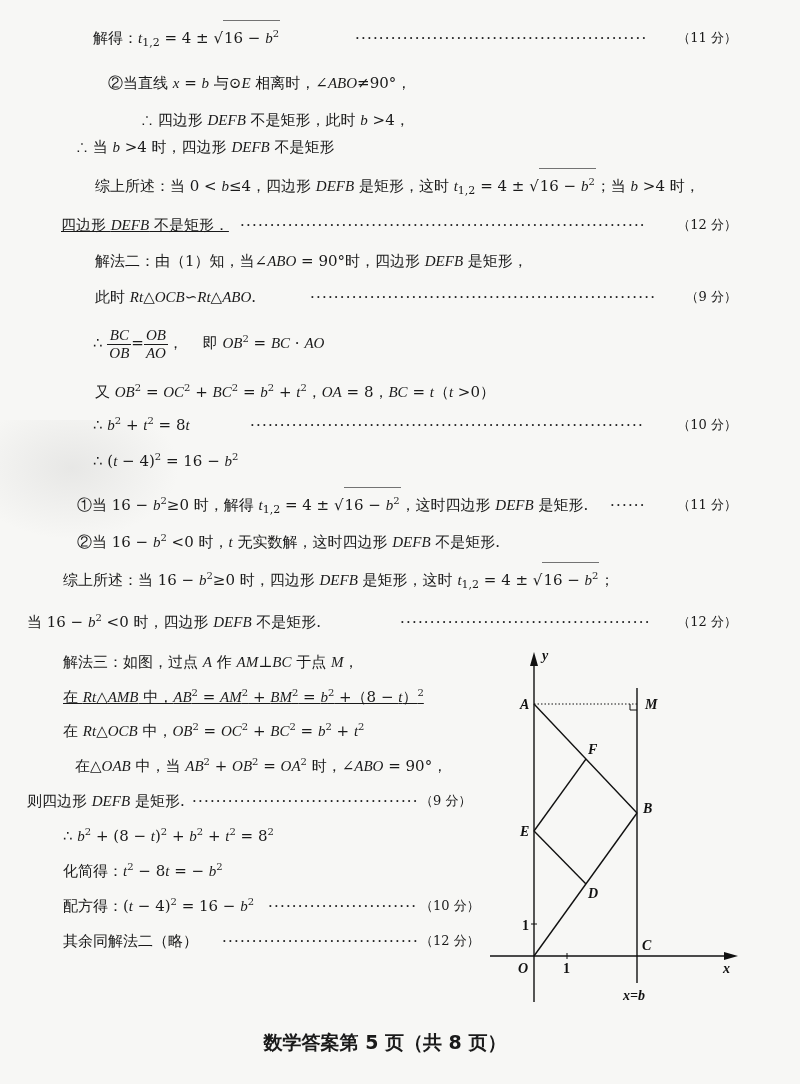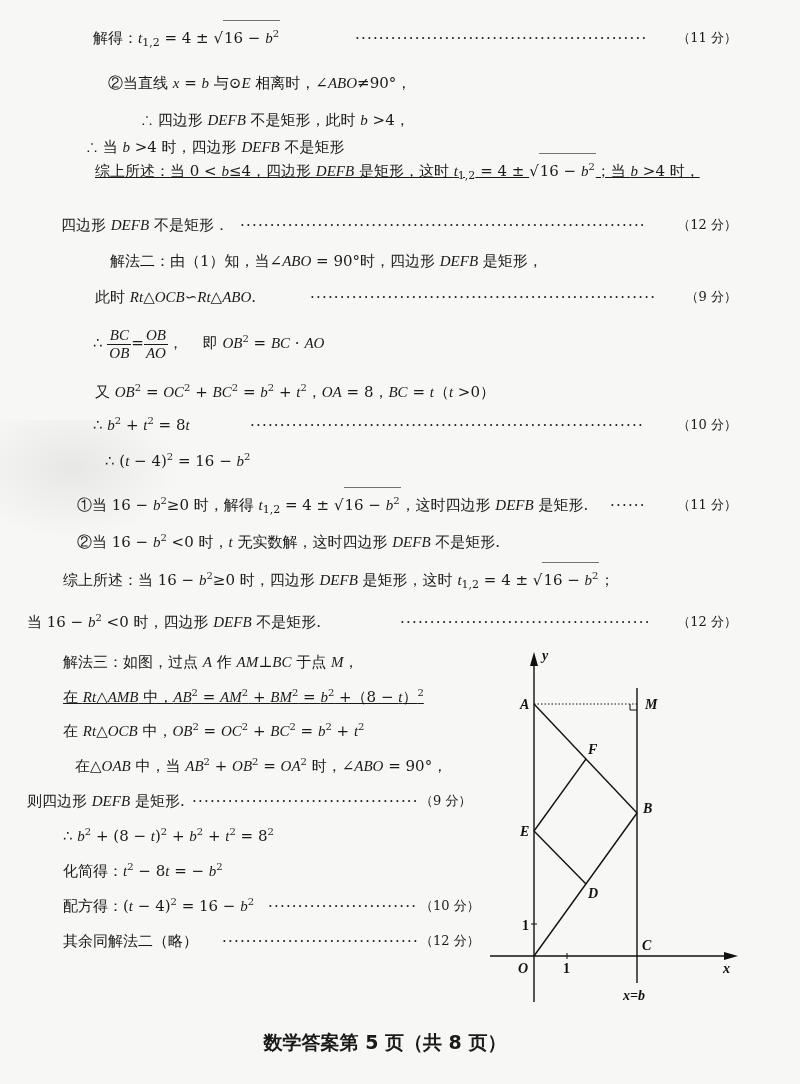"∴ 当 b >4 时，四边形" div.line { left: 86px -> 76px }
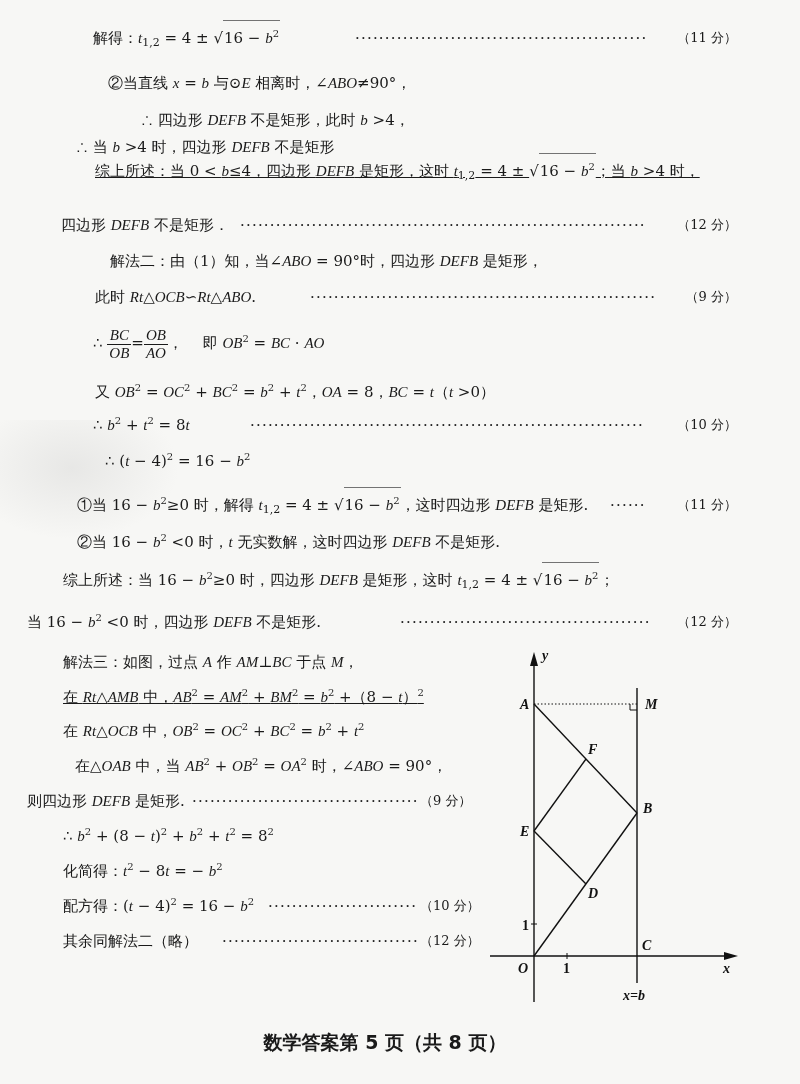"综上所述：当 0 < b≤4，四边形 DEFB" div.line { text-decoration: underline -> none; top: 171px -> 186px }
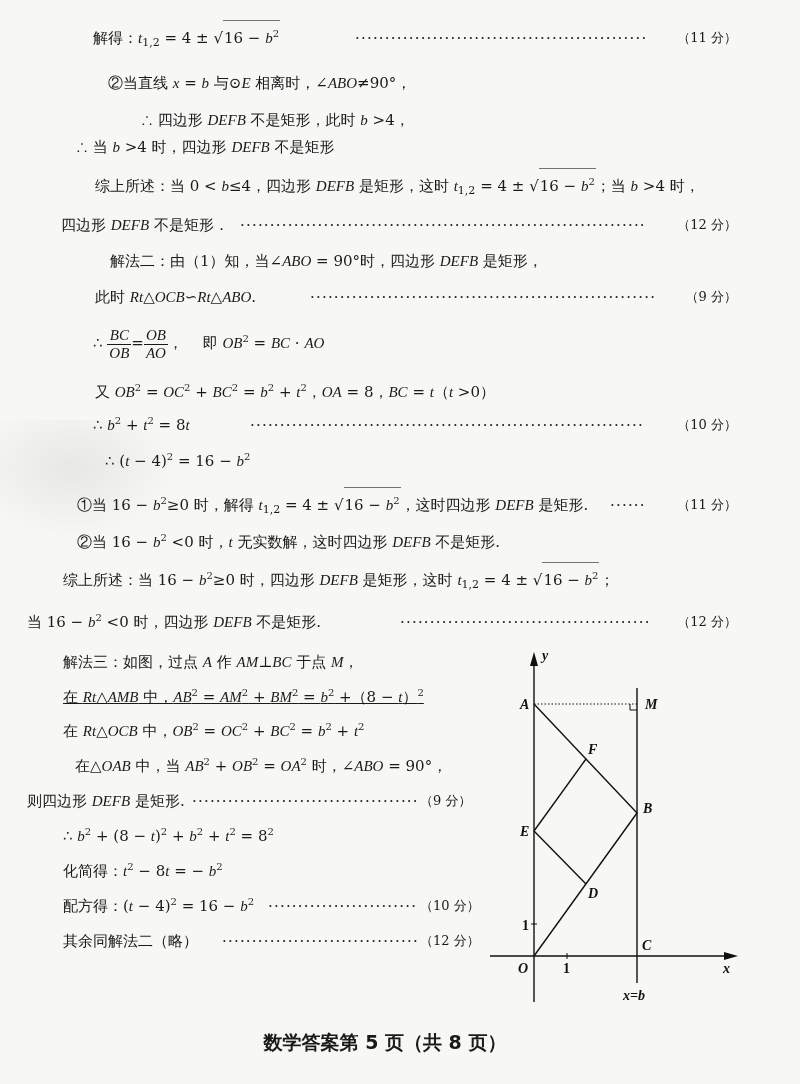"四边形 DEFB 不是矩形．" div.line { text-decoration: none -> underline }
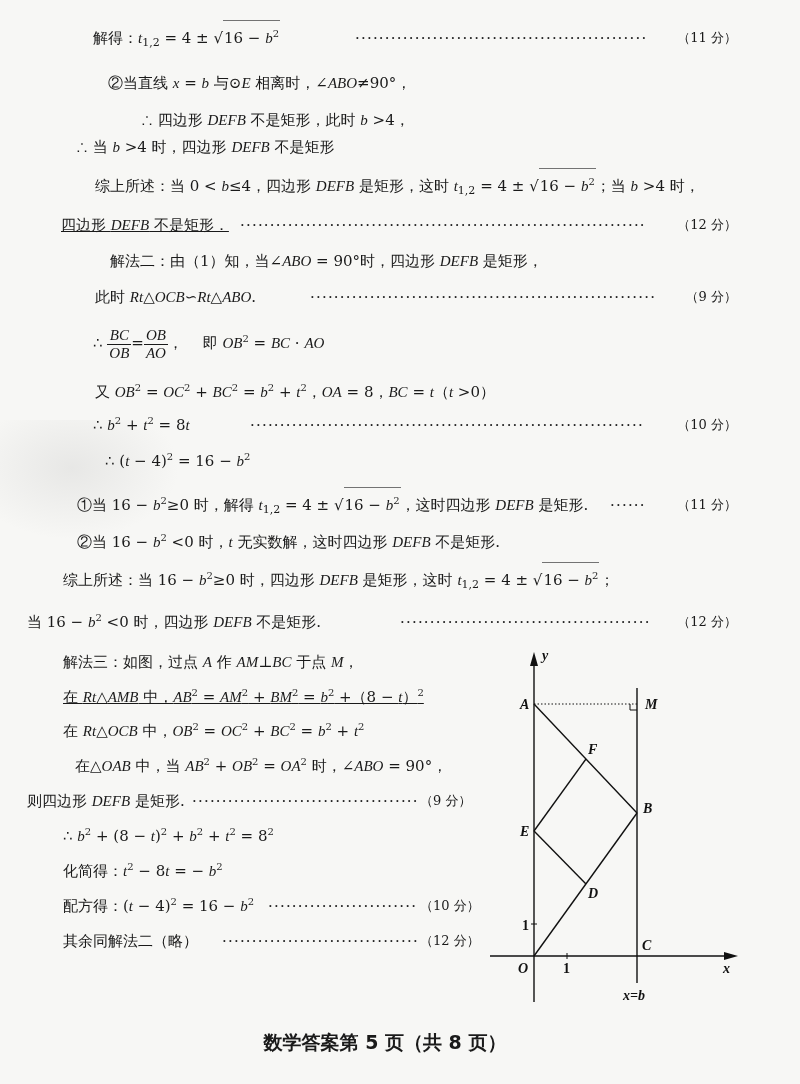"解法二：由（1）知，当∠ABO = 90°时，四边形 DEFB 是矩形，" div.line { margin-left: 15px -> none }
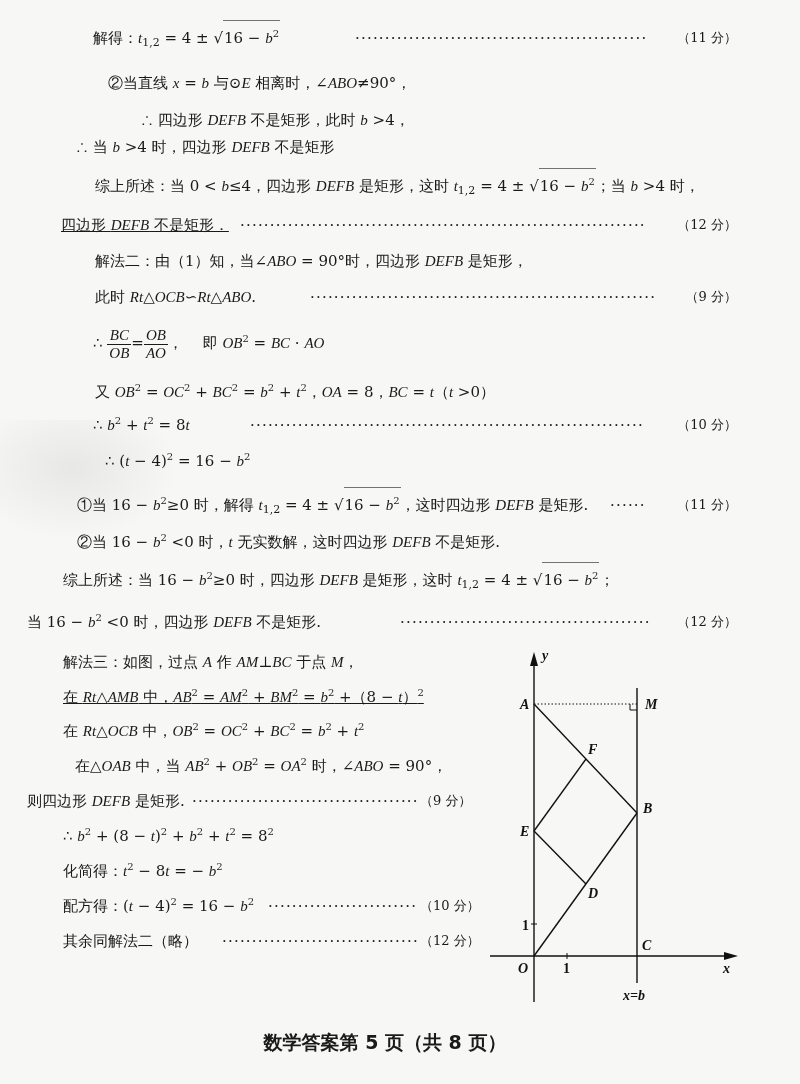"∴ (t − 4)2 =" div.line { margin-left: 12px -> none }
